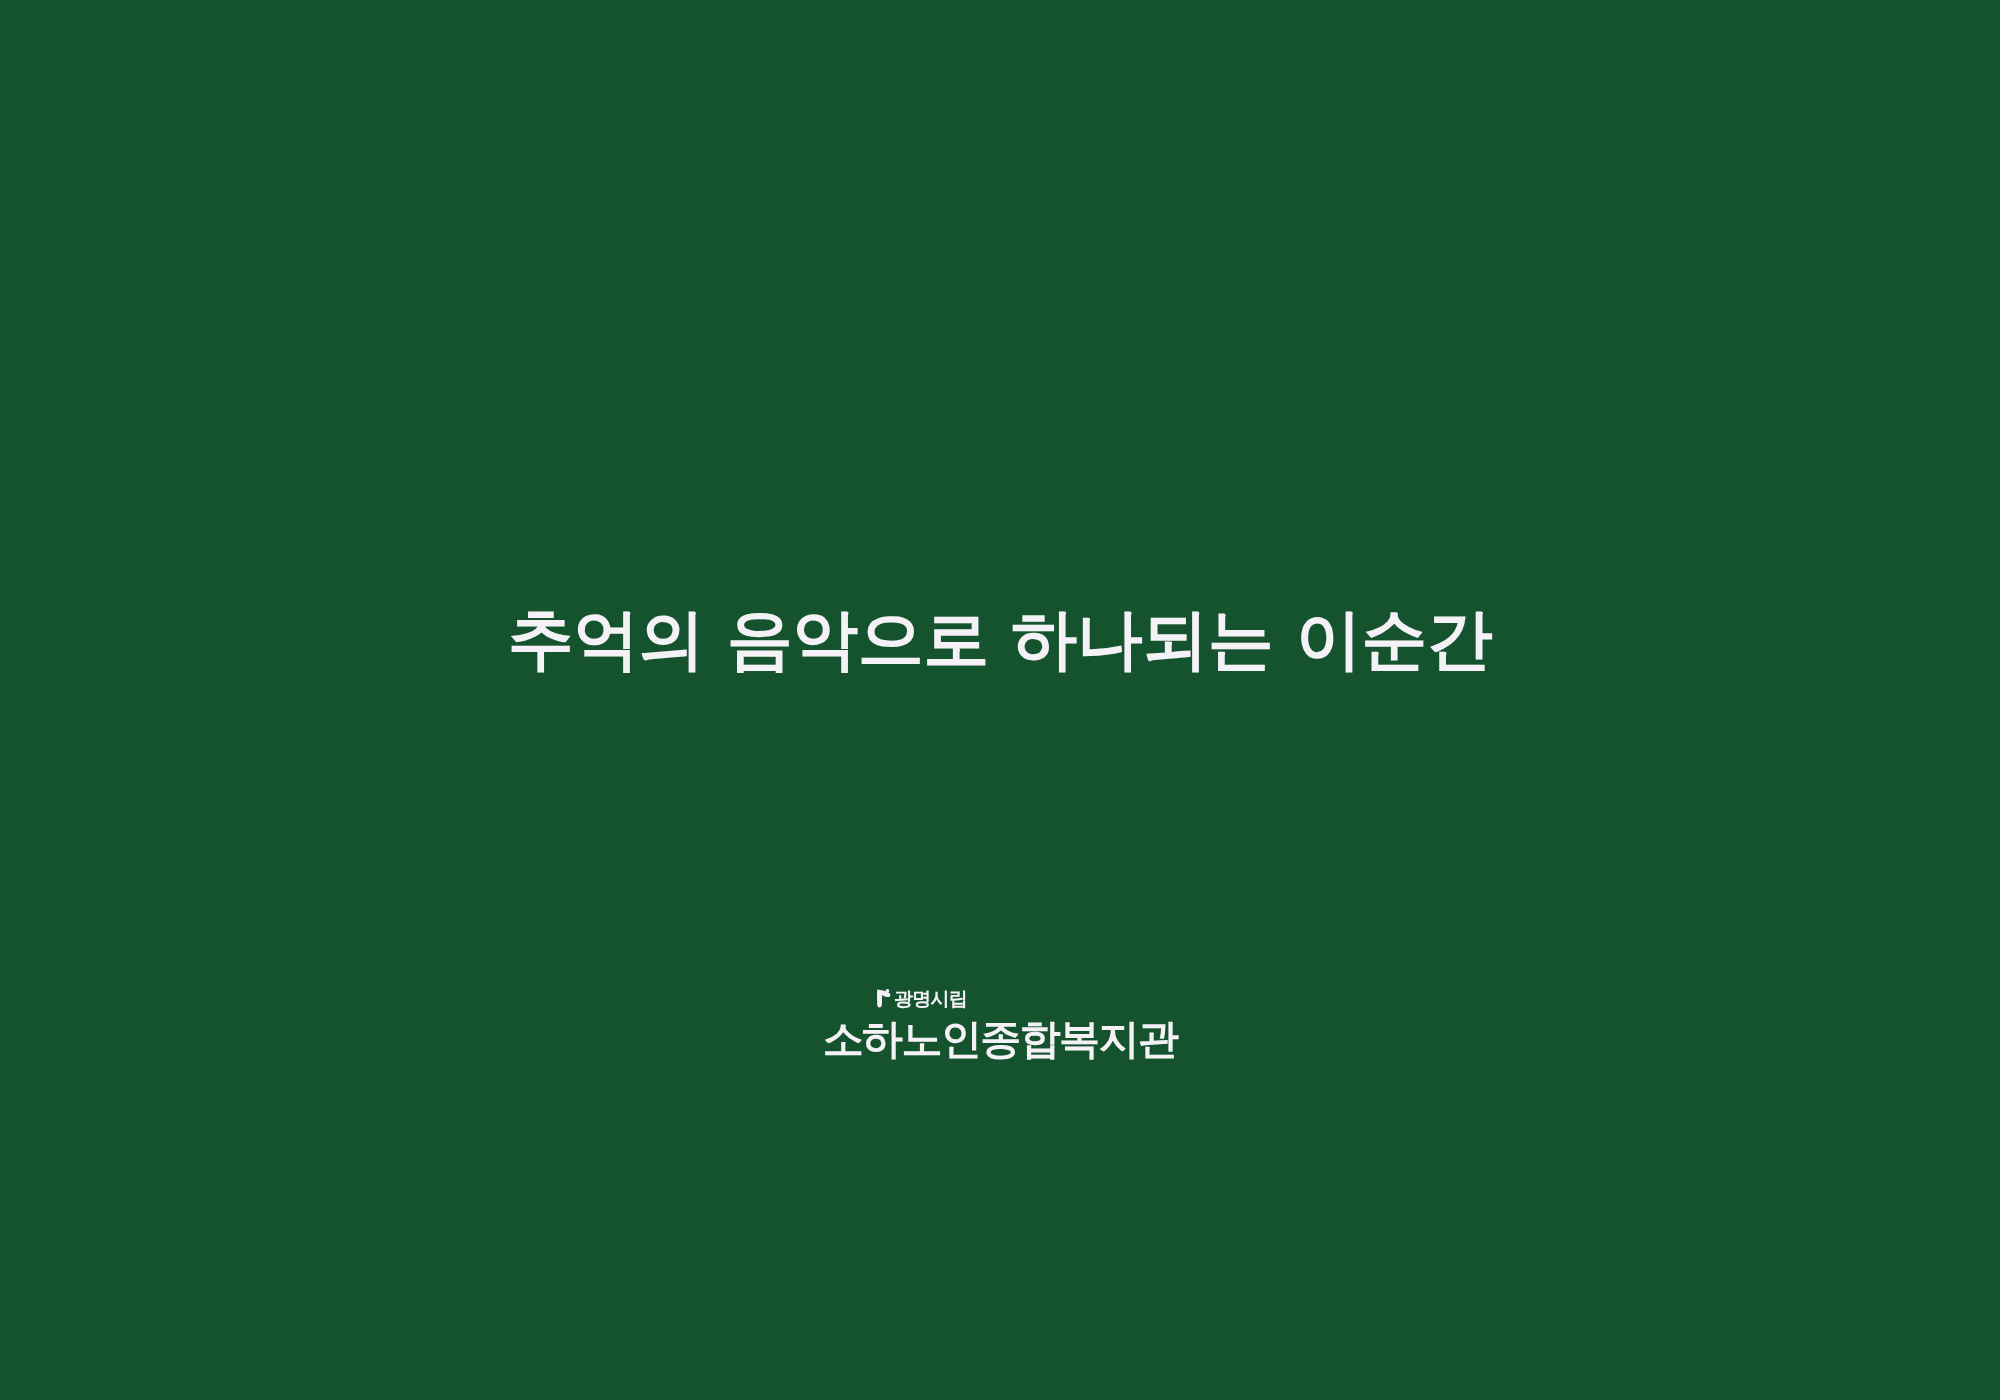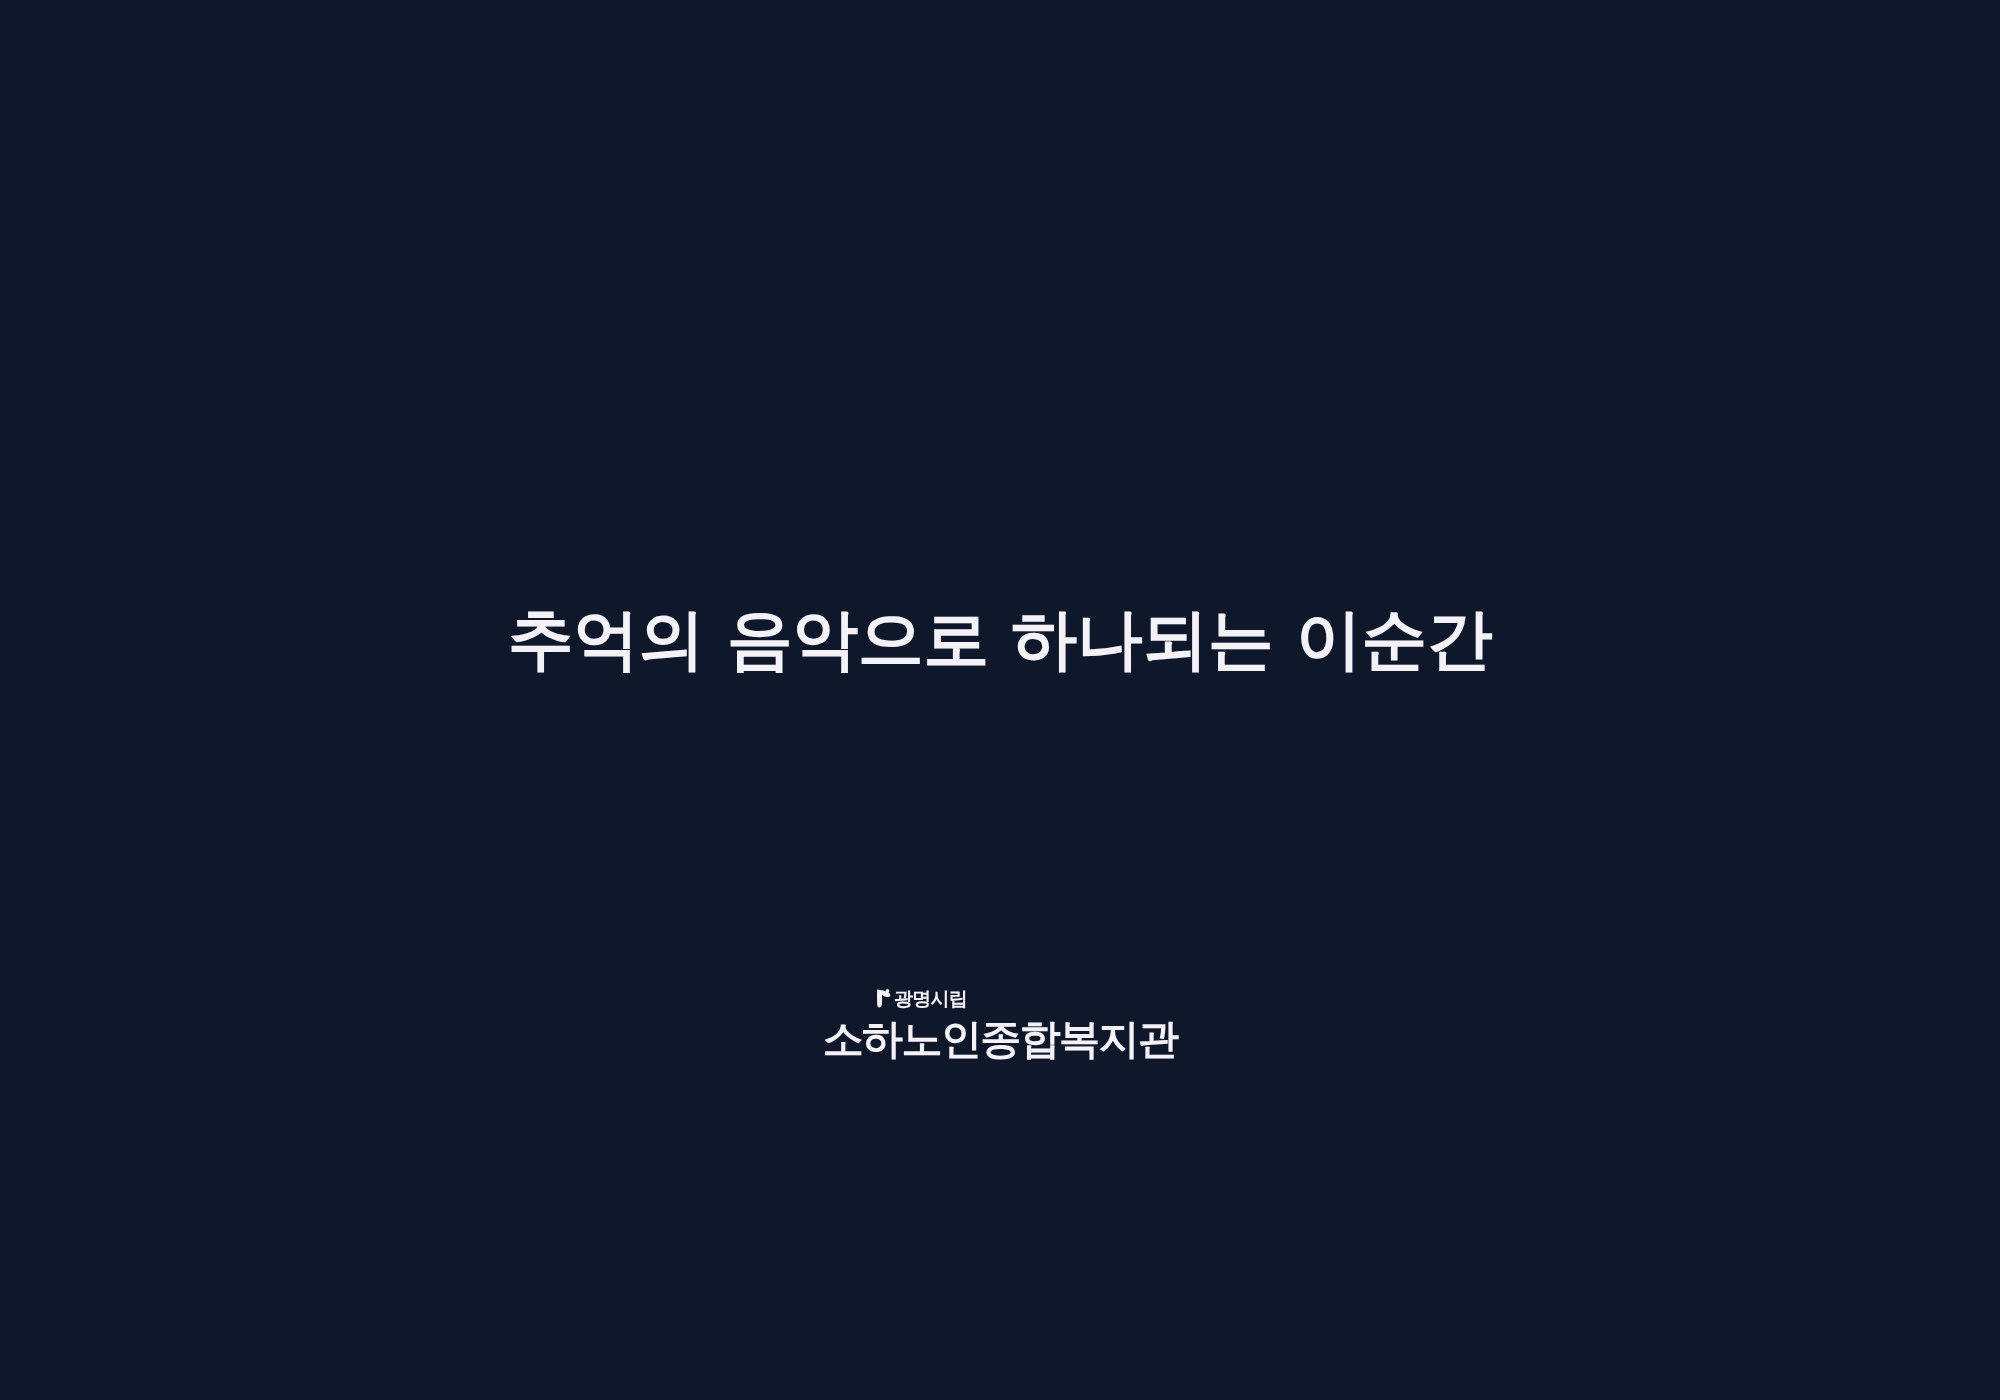"추억의 음악으로 하나되는 이순간" #slide { background: #0f172a -> #14532d }
